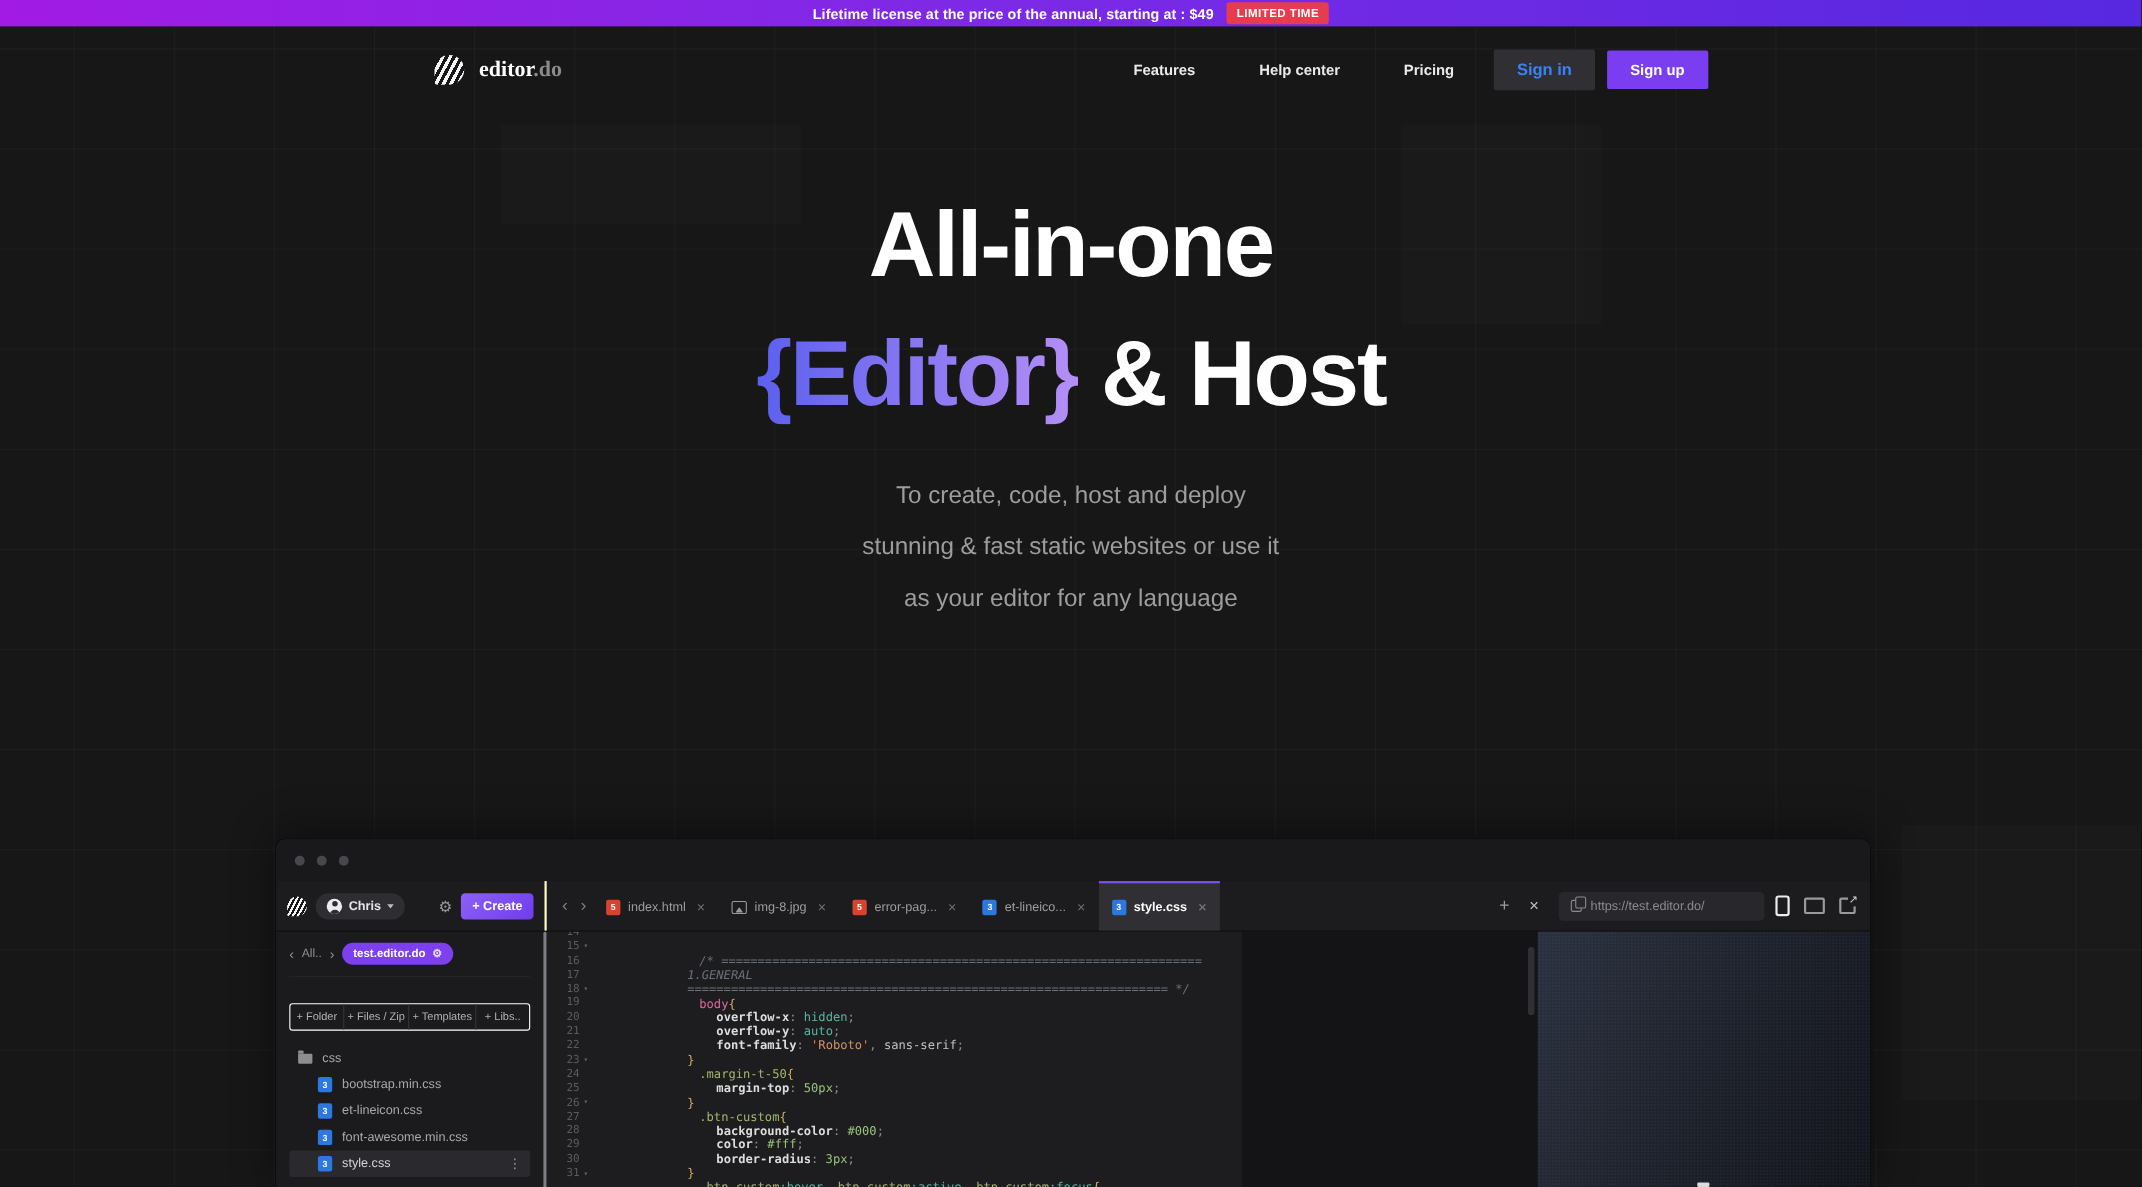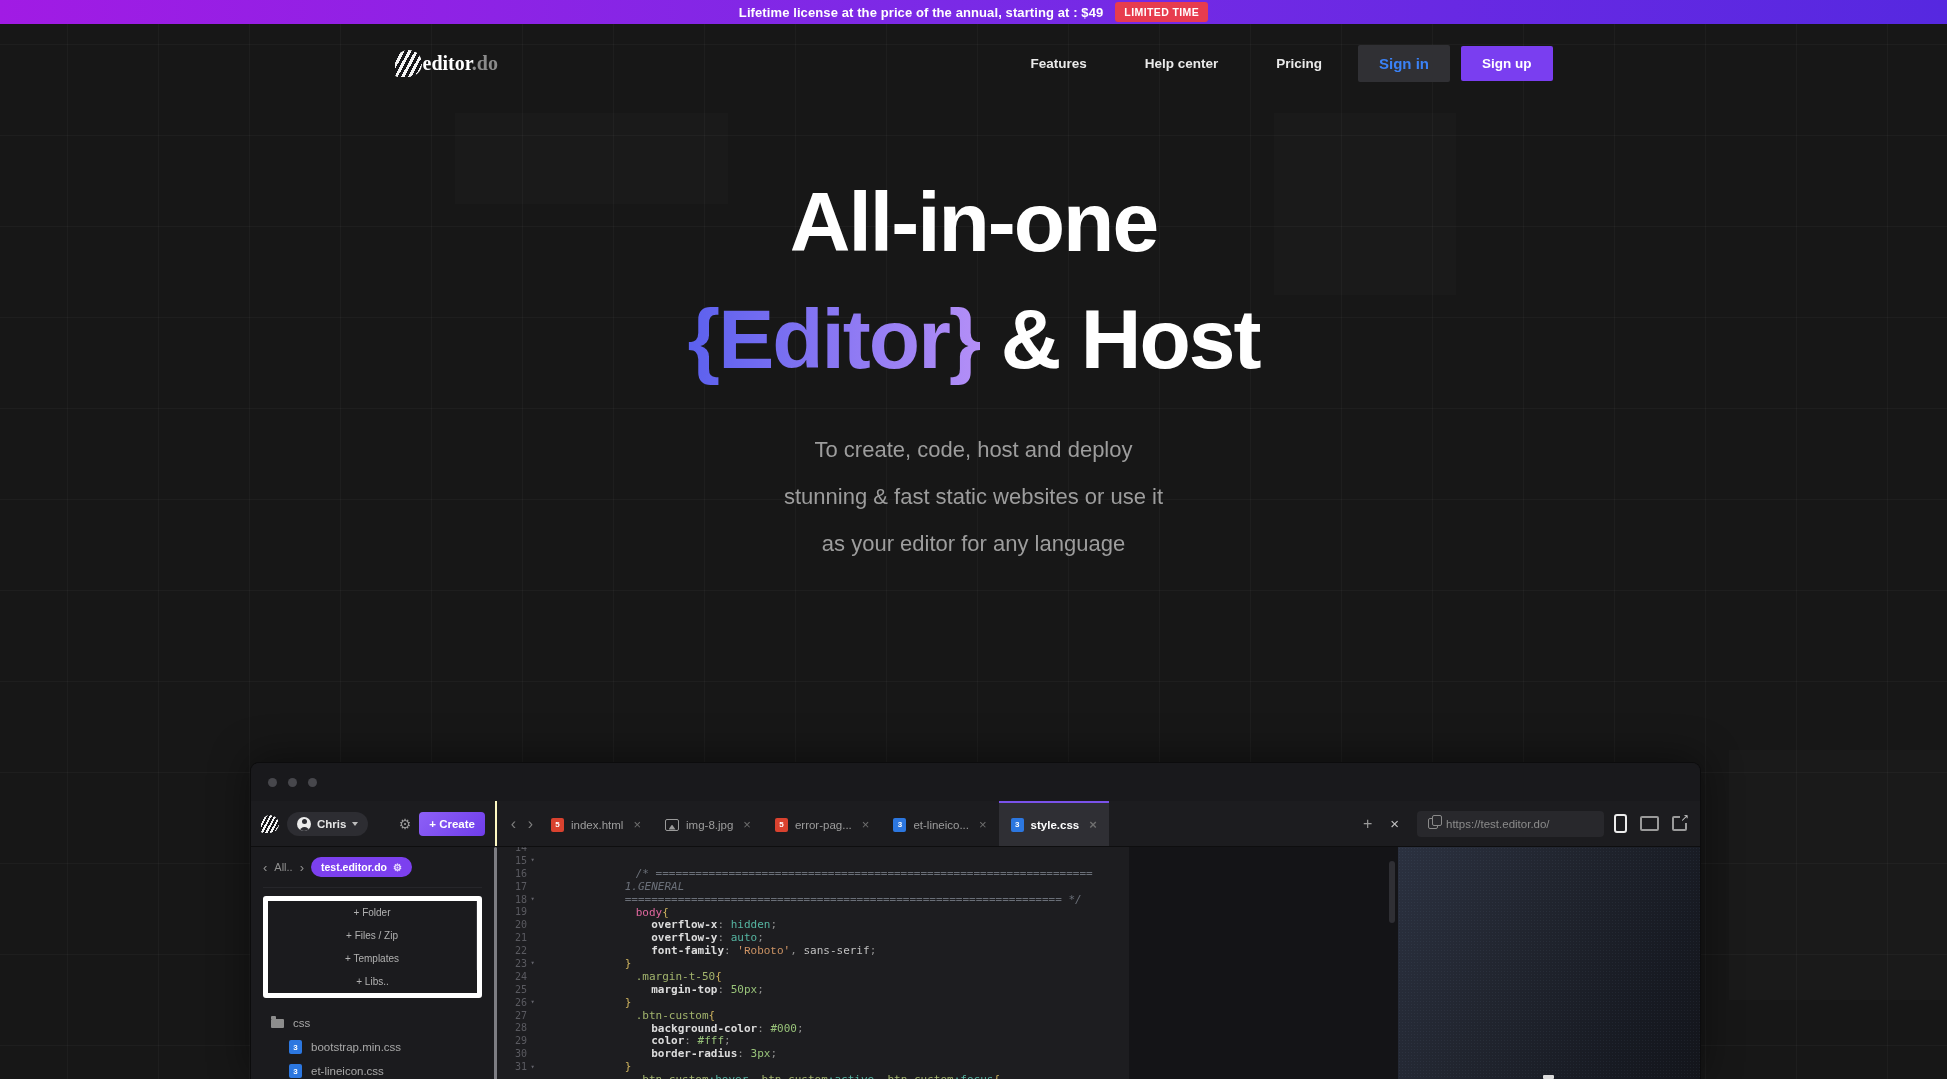"editor.do" .logo { gap: 1px -> 14px }
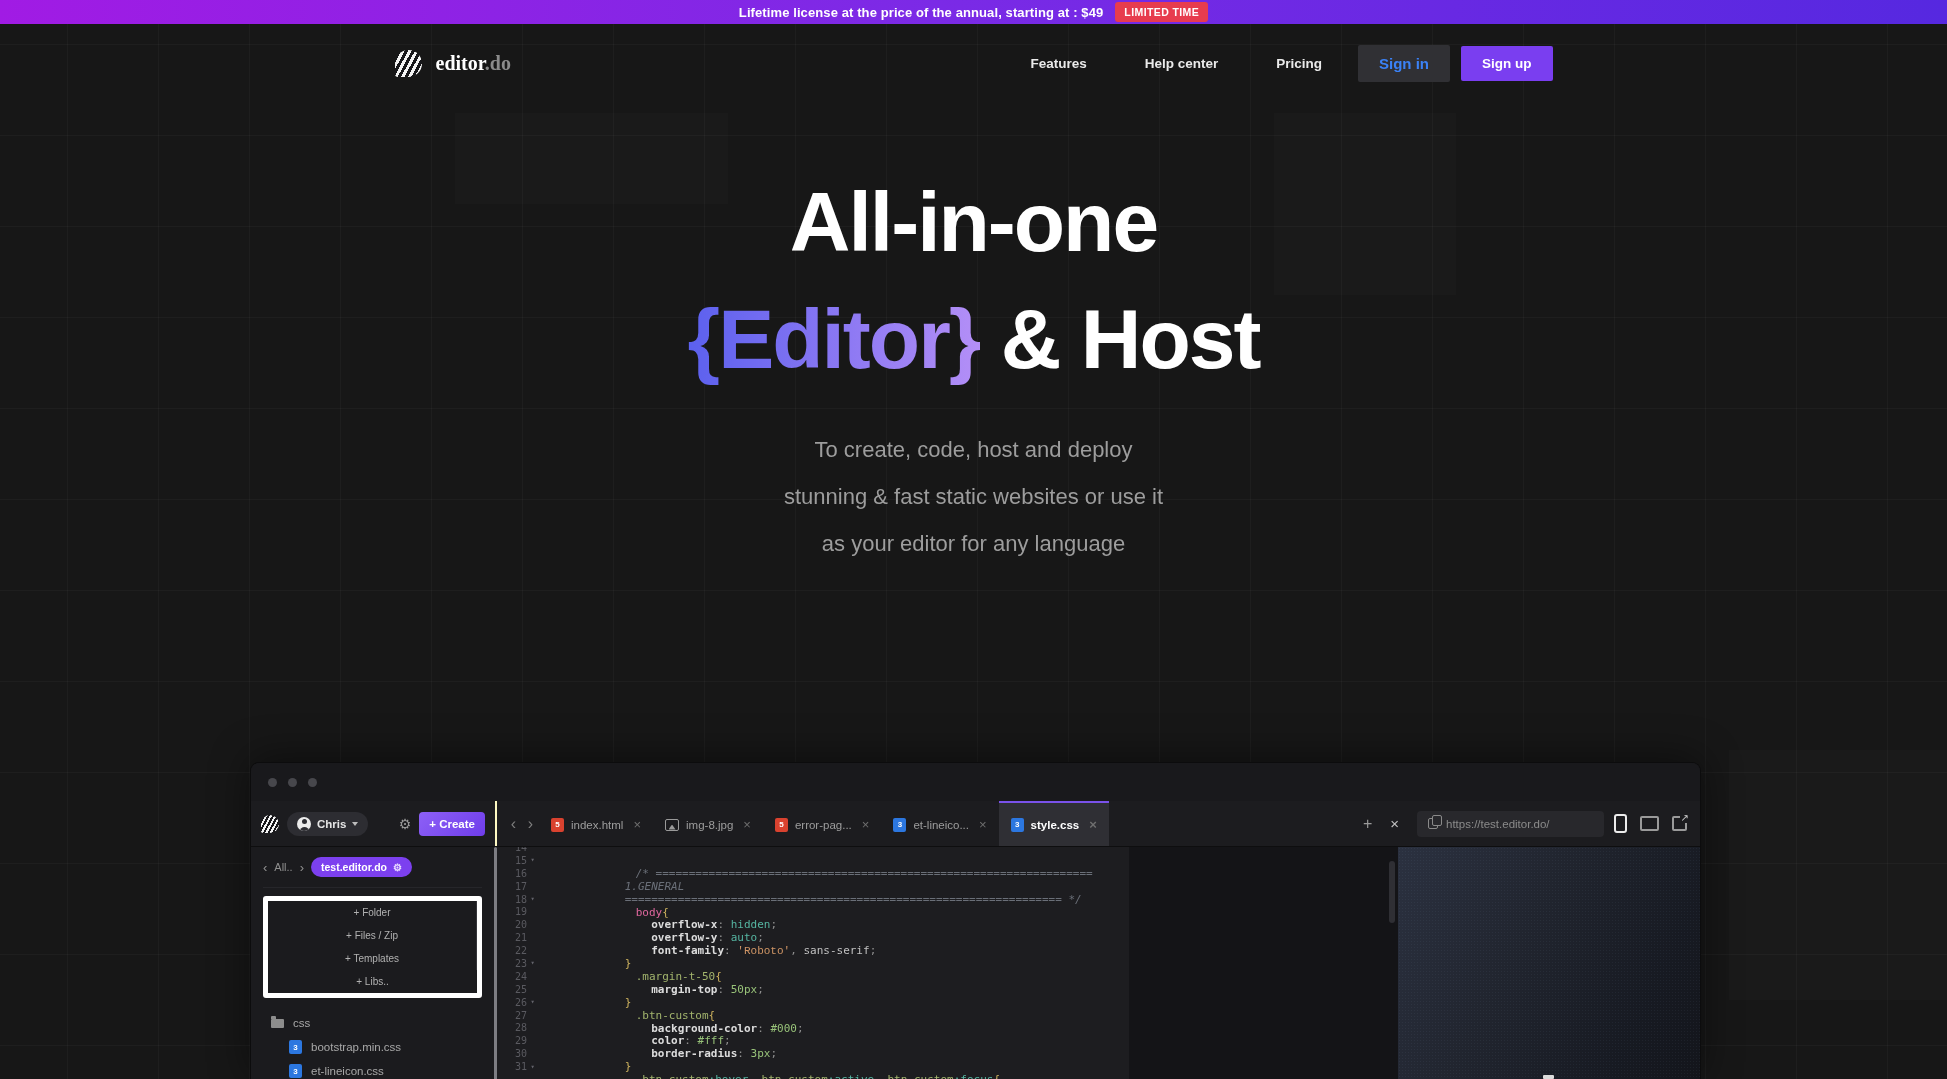"+ Folder" .actions { border: 5px solid #ffffff -> 1px solid #ffffff; flex-direction: column -> none; margin-top: 8px -> 24px }
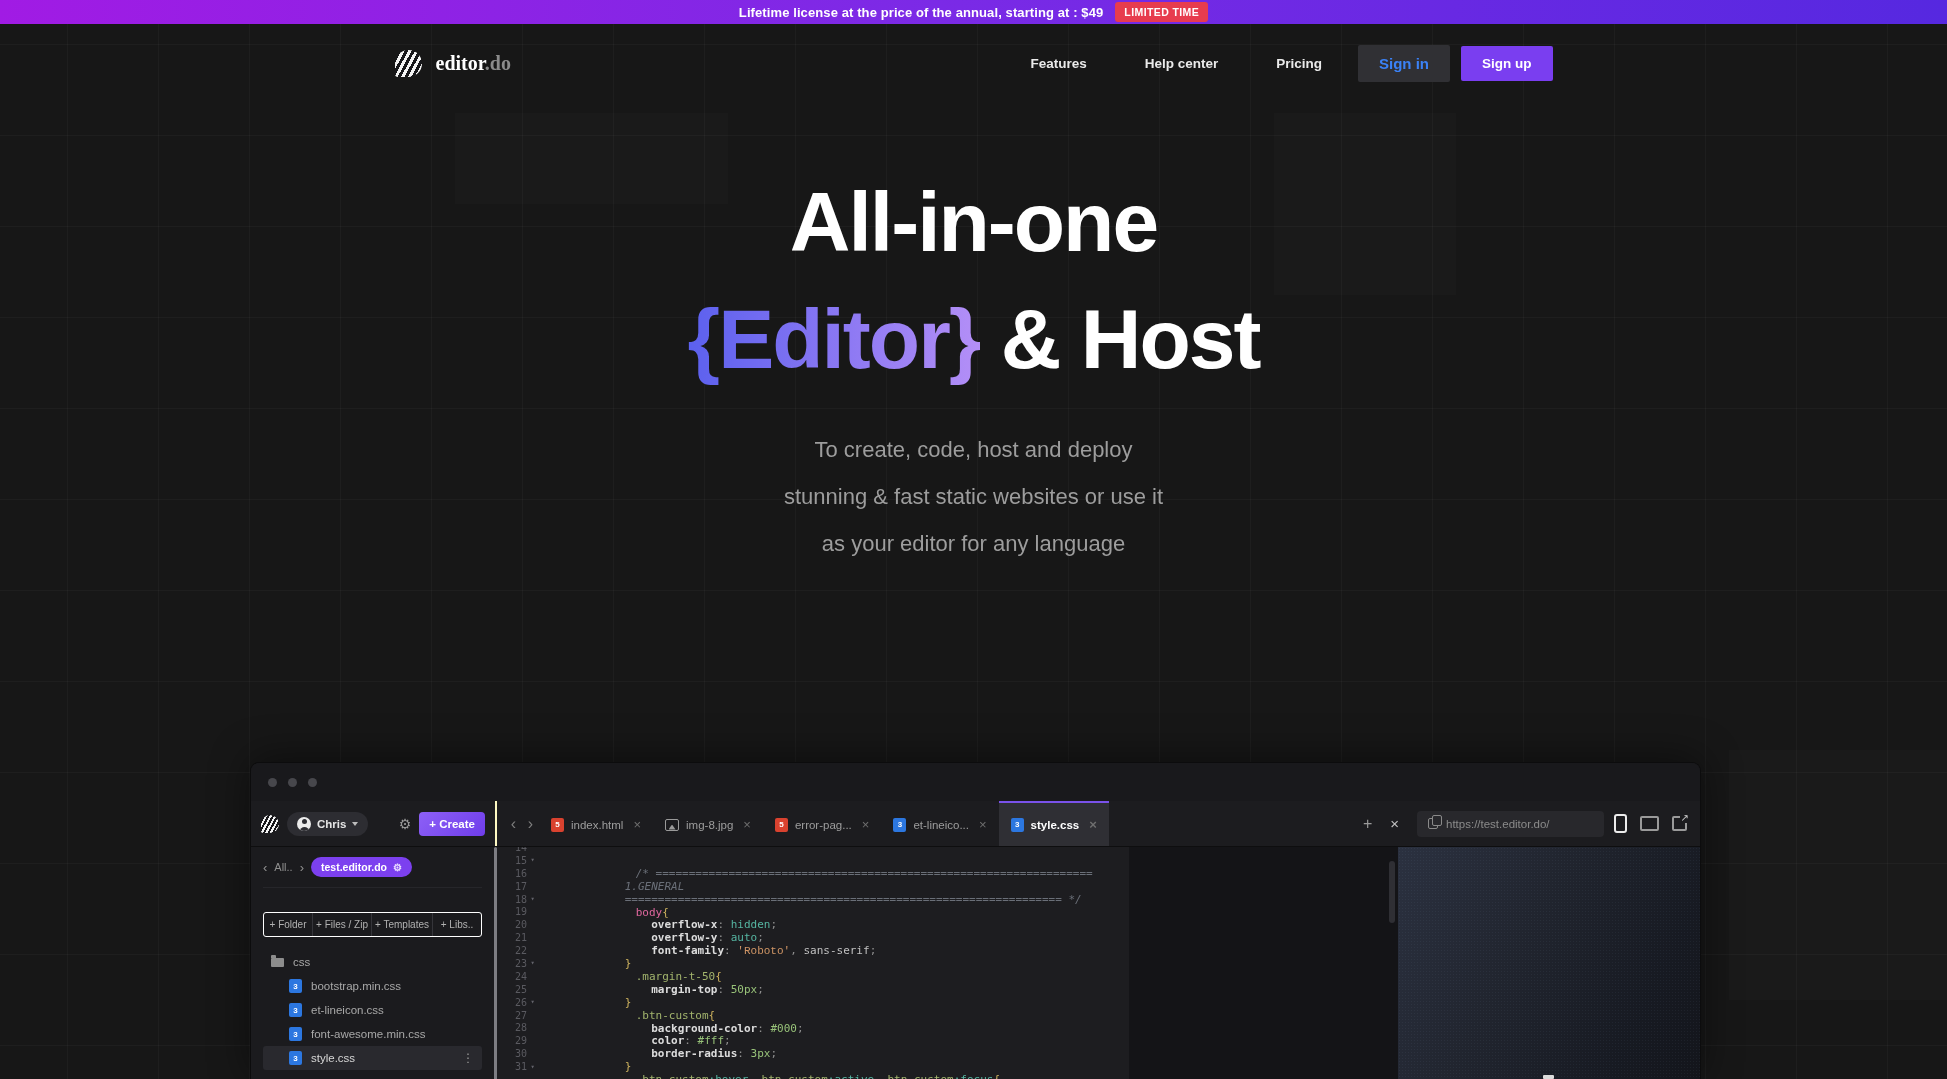"'Roboto'" .str { font-family: Liberation Mono, monospace -> none }
